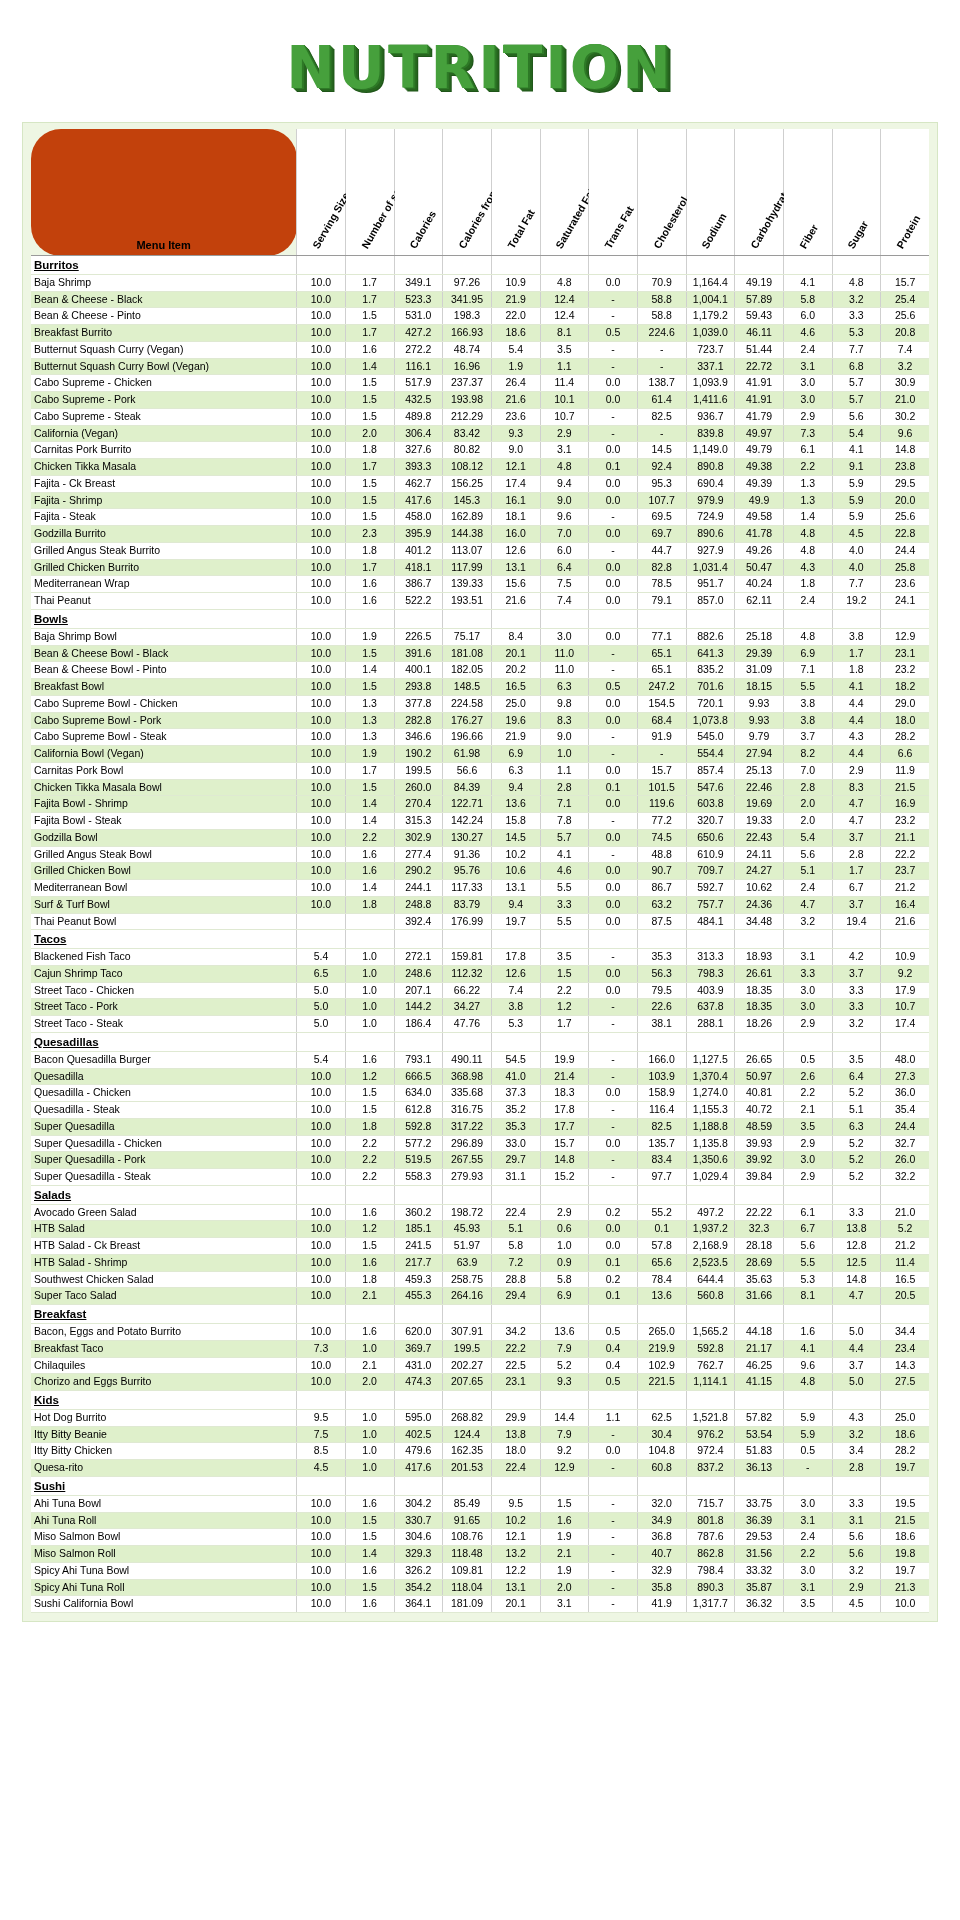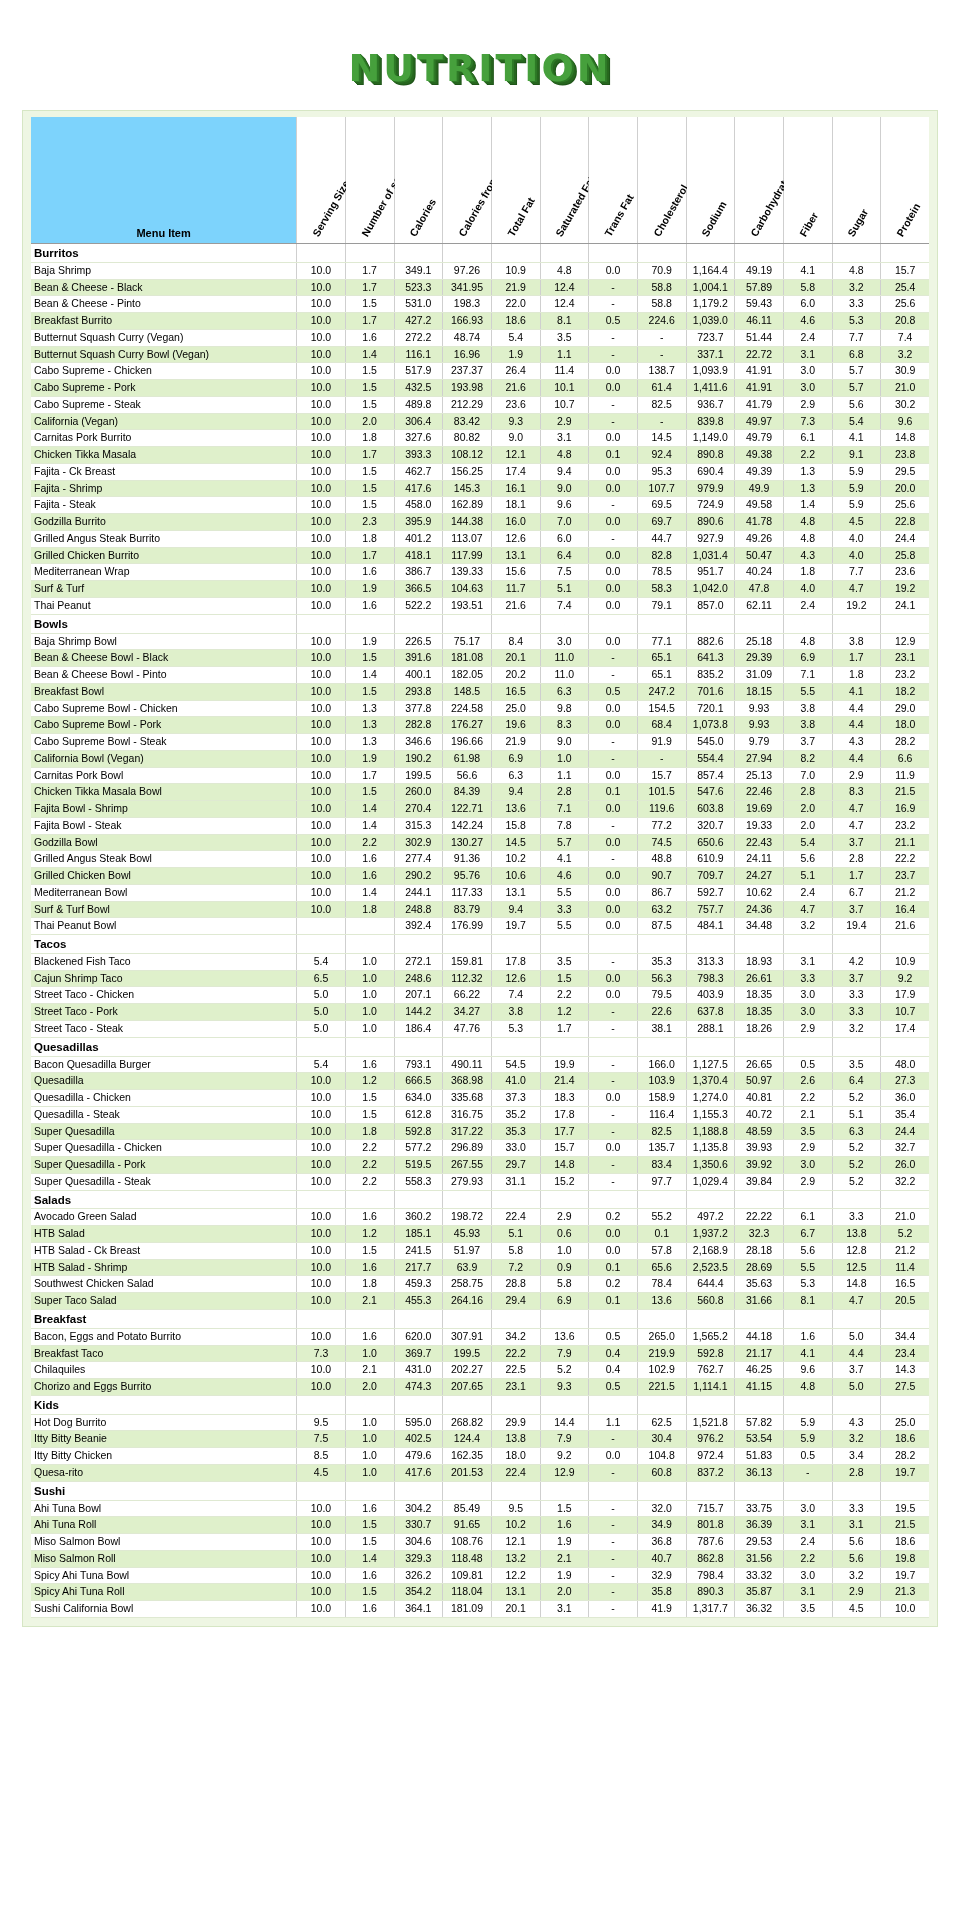"NUTRITION" .title { font-size: 38px -> 58px; margin-top: 12px -> none }
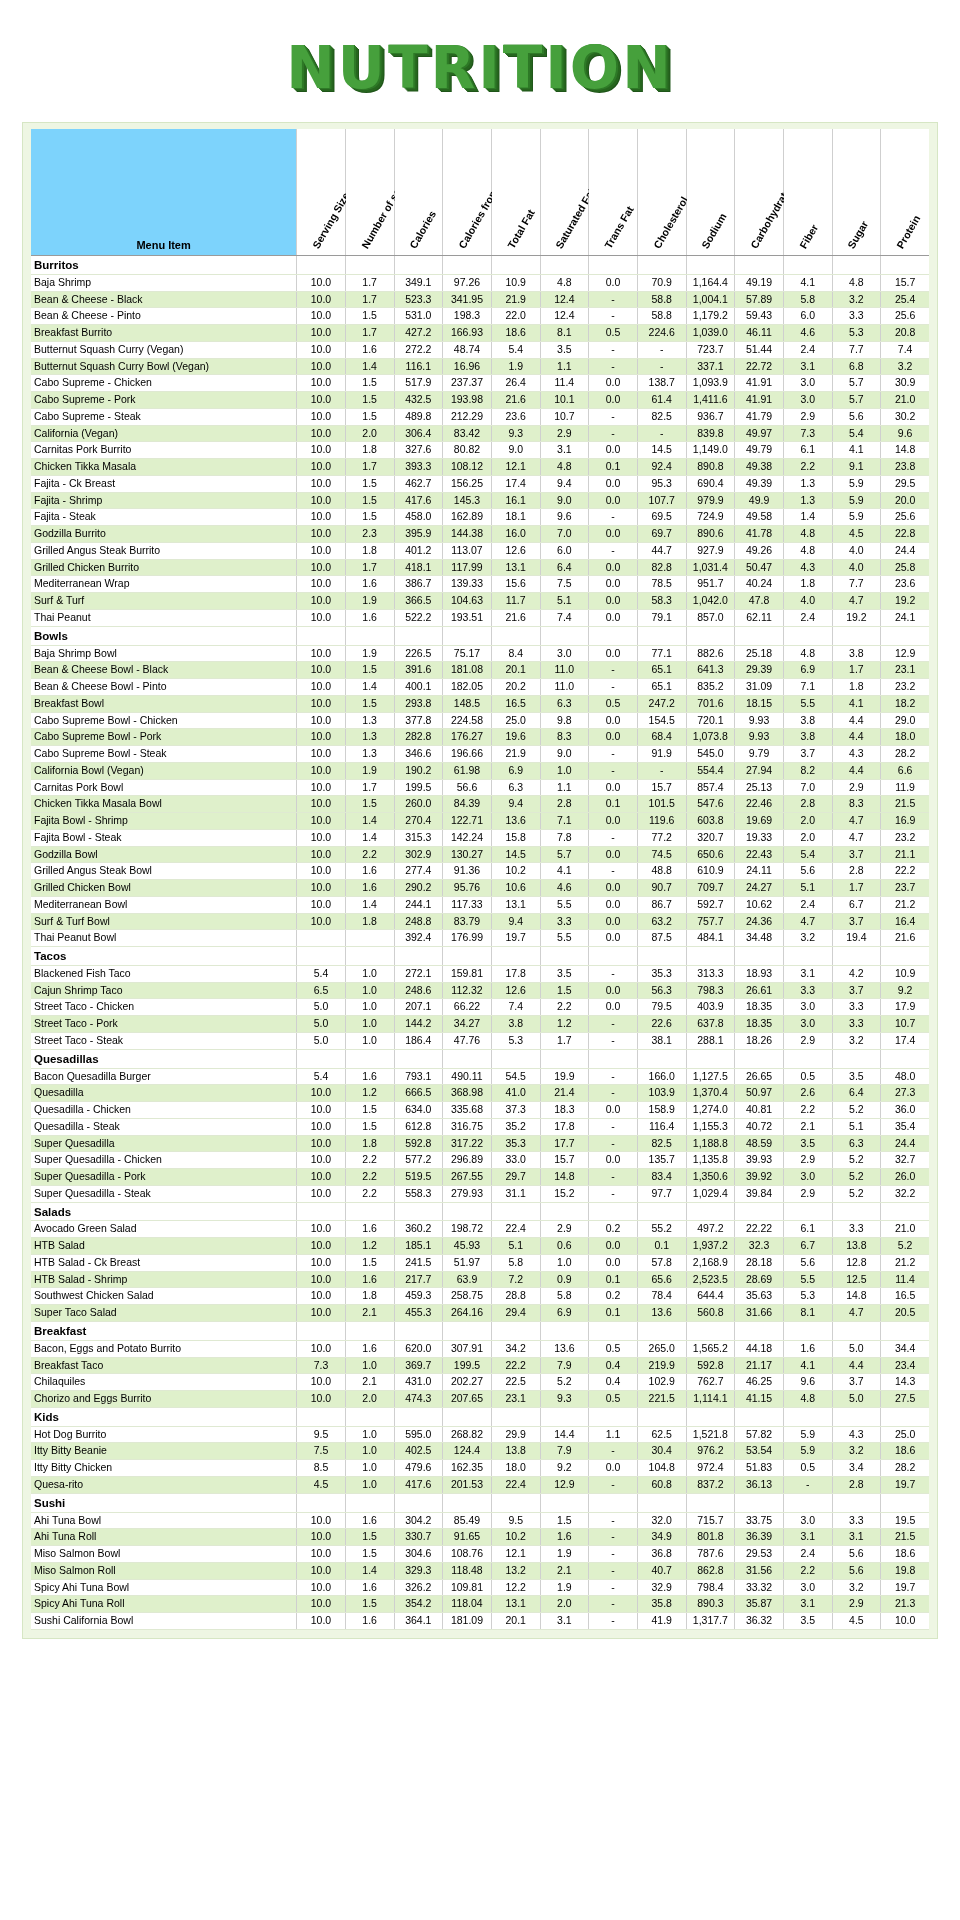"Menu Item" thead th.menu-head { background: #7dd3fc -> #c2410c; border-radius: none -> 30px }
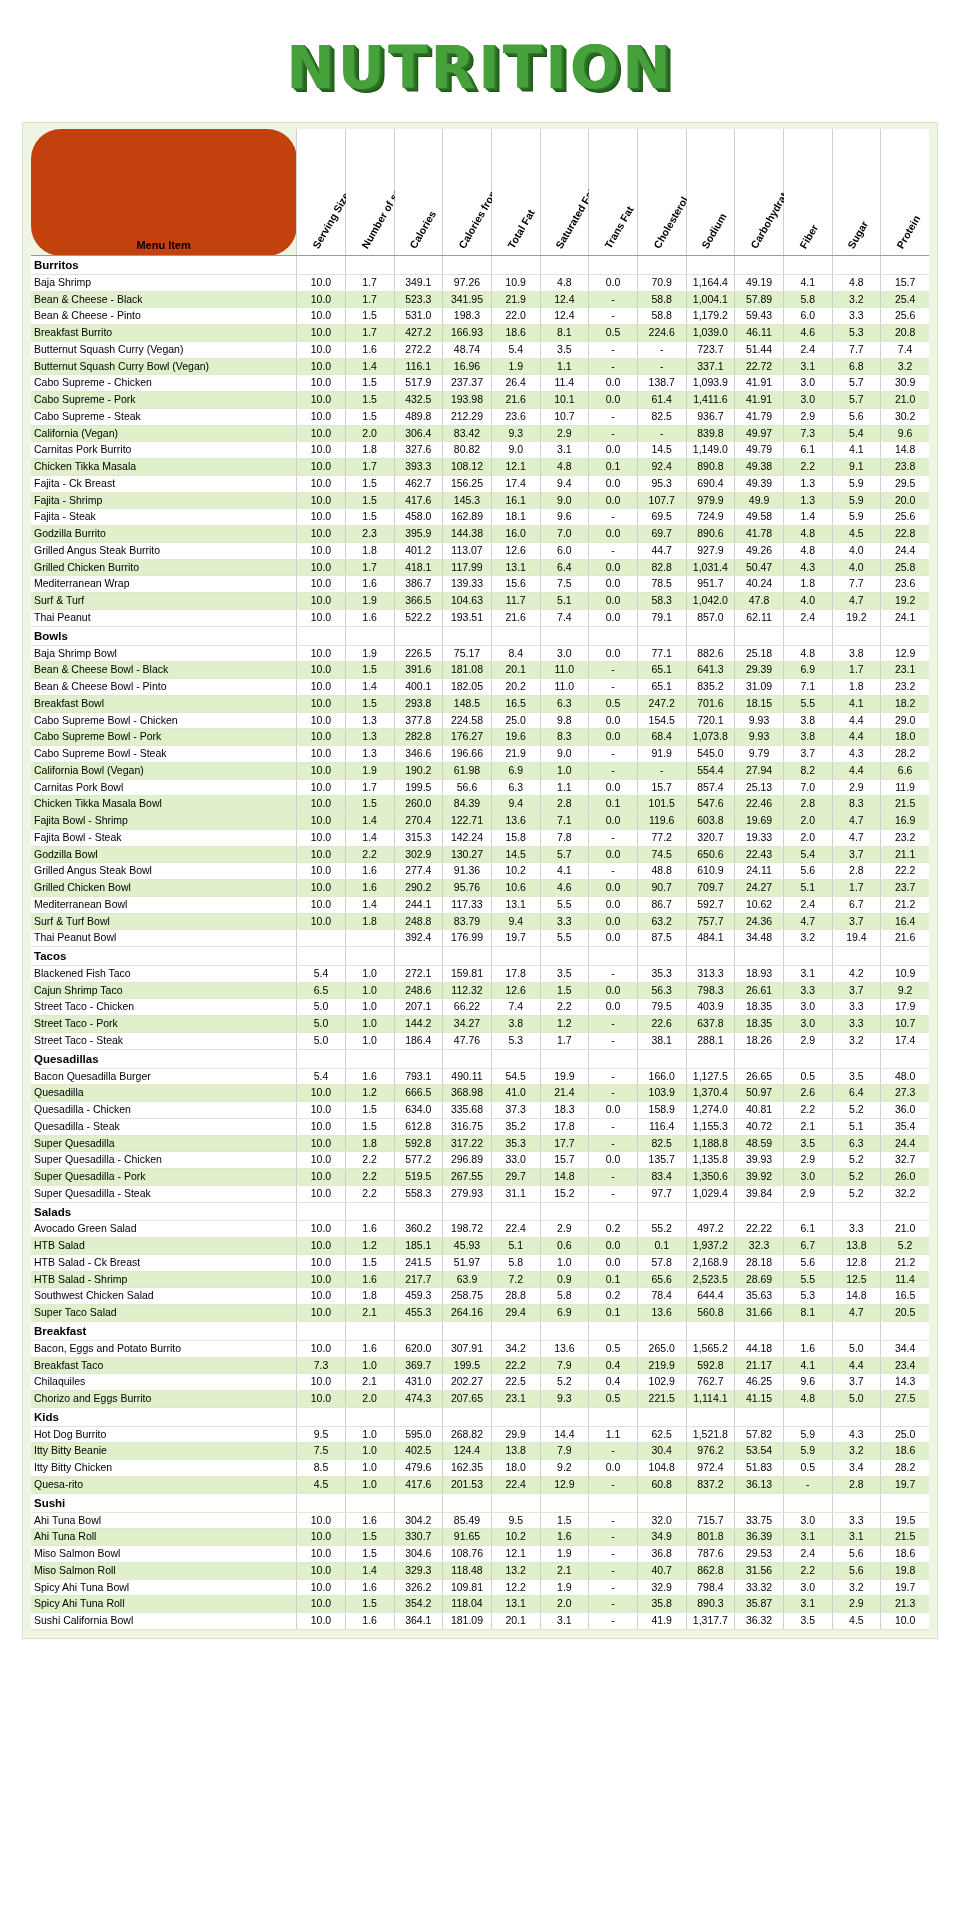"Burritos" tr.section td.sec-pad { text-decoration: none -> underline }
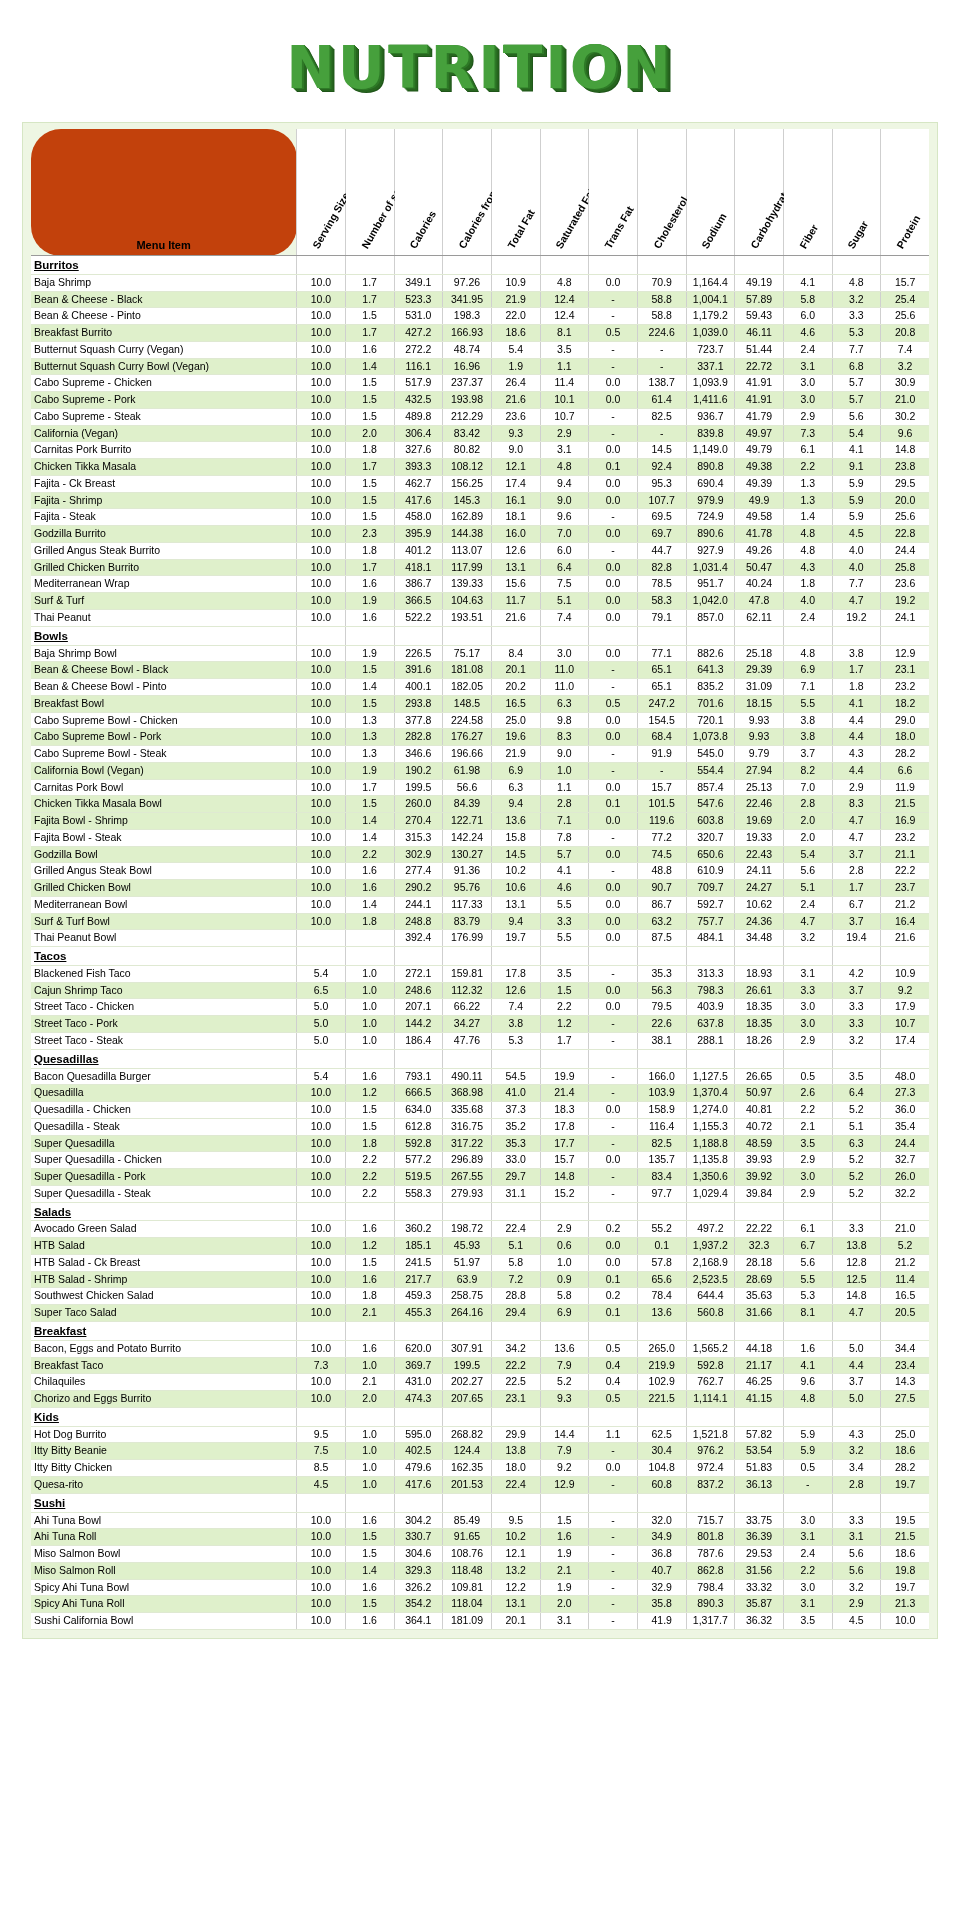"Surf & Turf" tr.data { html: <tr> <td>Surf &amp; Turf</td> <td>10.0</td> <td>1.9</td> <td>366.5</td> <td>104.63</td> <td>11.7</td> <td>5.1</td> <td>0.0</td> <td>58.3</td> <td>1,042.0</td> <td>47.8</td> <td>4.0</td> <td>4.7</td> <td>19.2</td> </tr> -> none }
